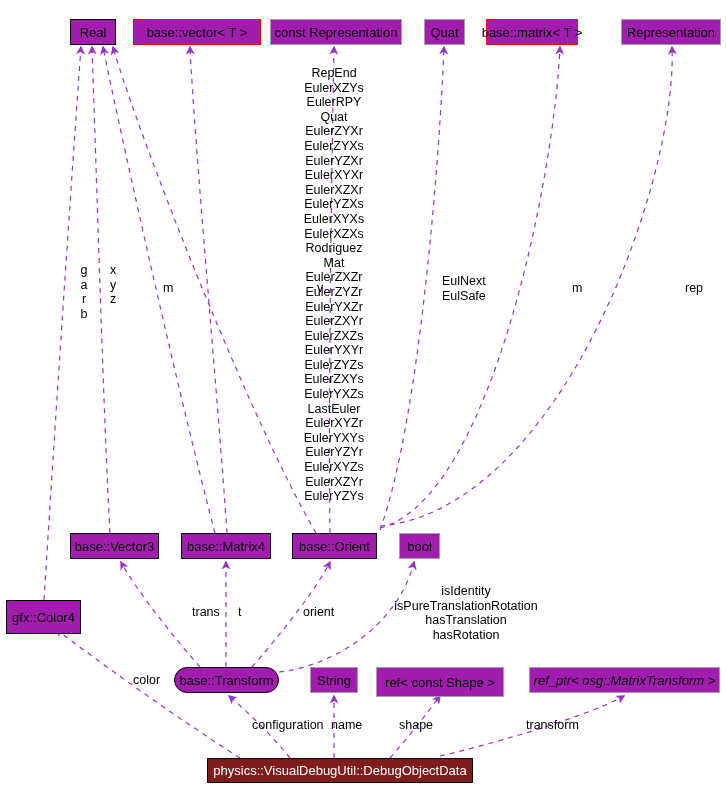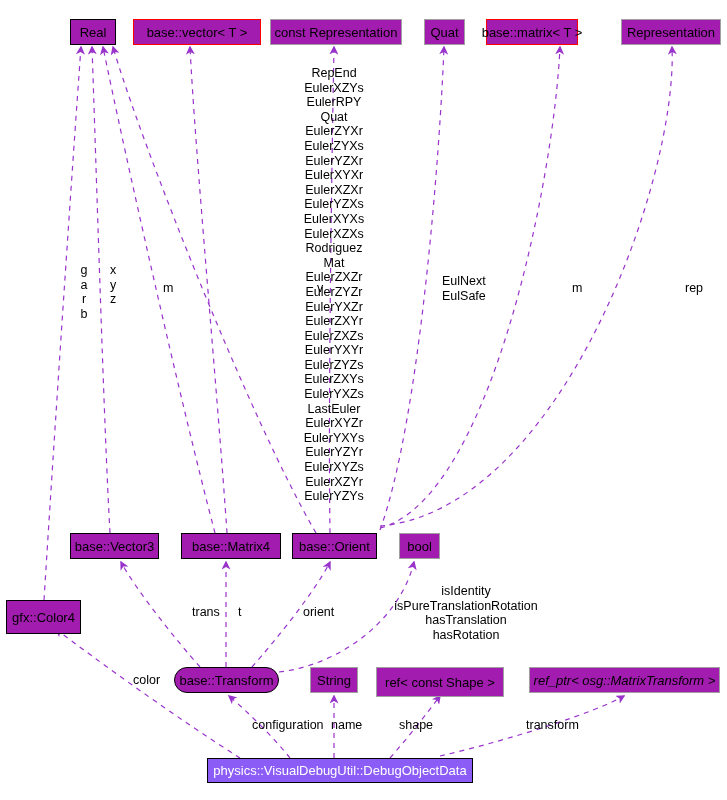"base::Matrix4" div.node { width: 100px -> 90px }
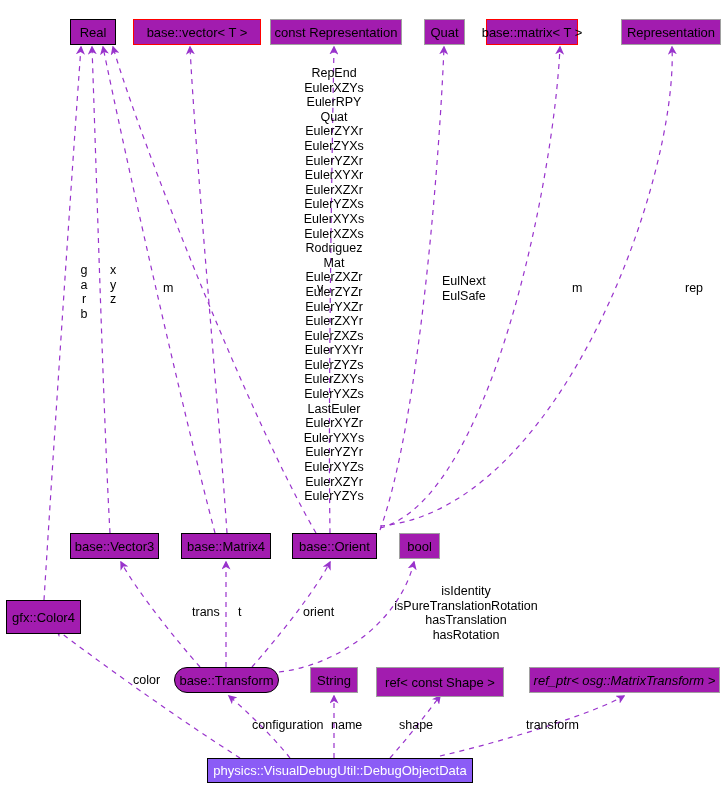"physics::VisualDebugUtil::DebugObjectDat" .node.focus-node { background: #8b5cf6 -> #7f1d1d }
